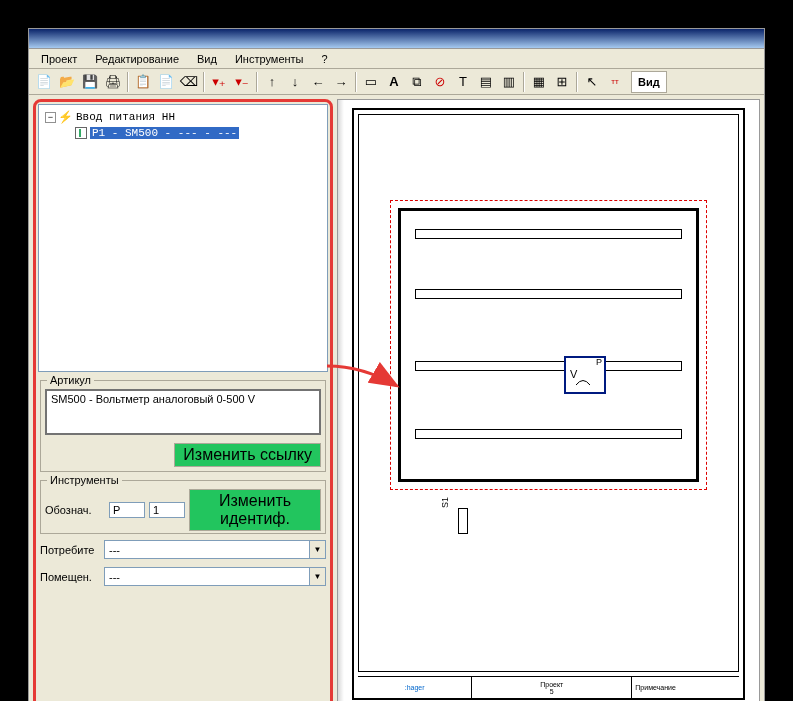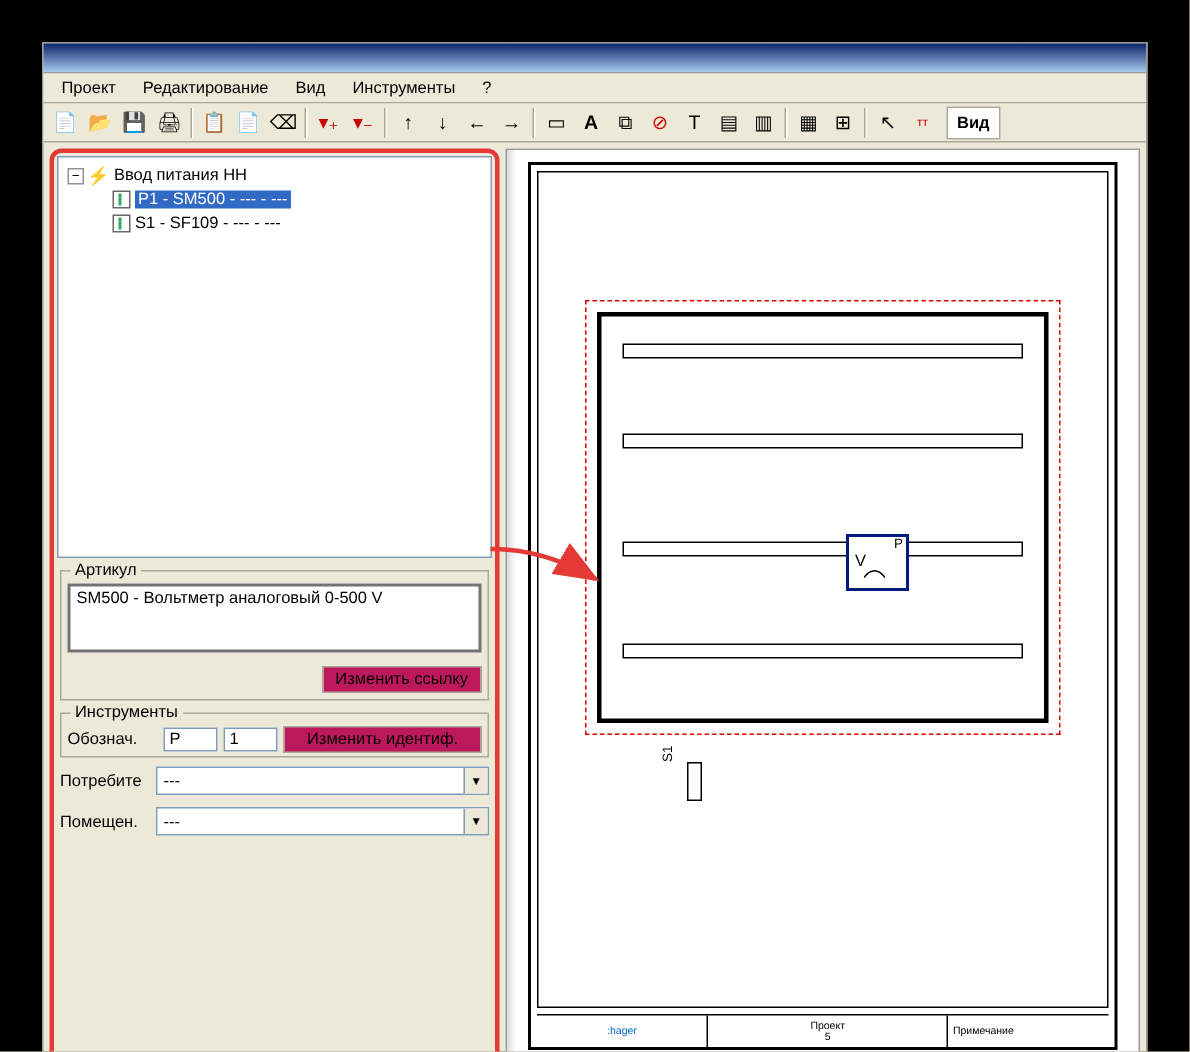"Ввод питания НН" .tree-label { font-family: none -> Liberation Mono, monospace }
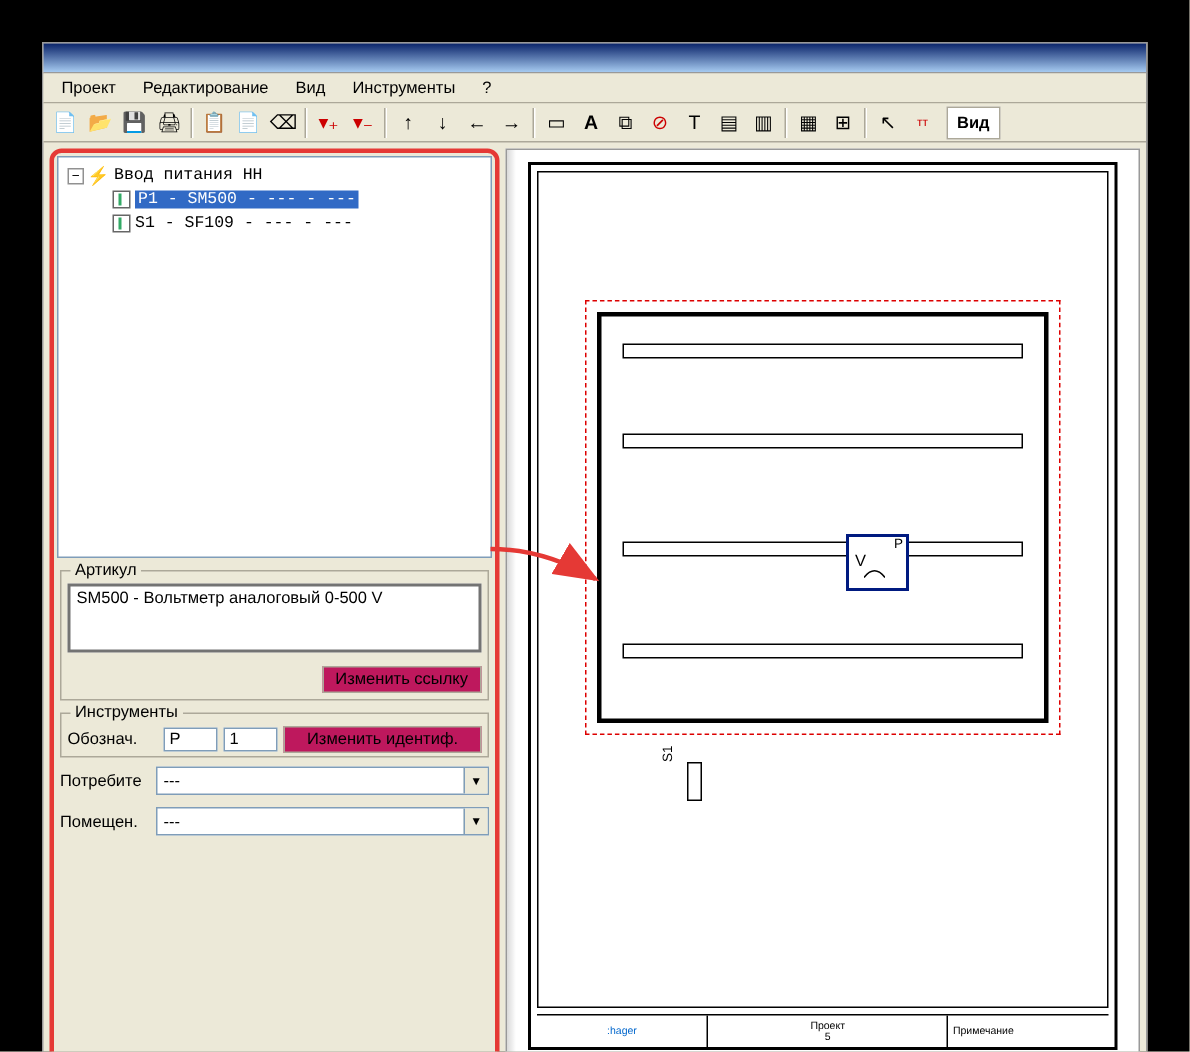"S1 - SF109 - ---" div.tree-node { html: <div> <div></div> <span>S1 - SF109 - --- - ---</span> </div> -> none }
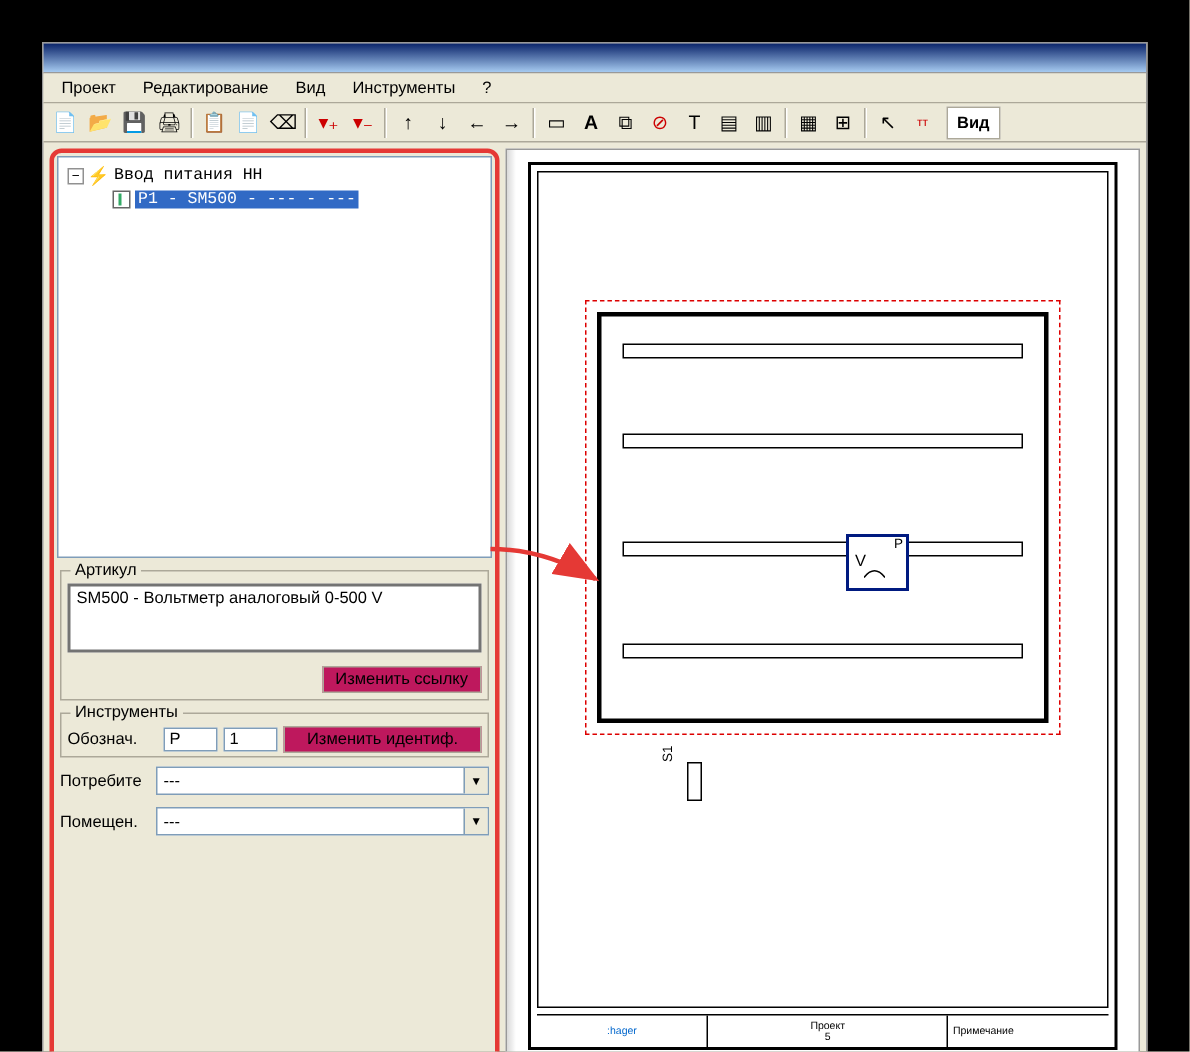"Изменить ссылку" .btn { background: #be185d -> #22c55e; font-size: 11px -> 16px }
